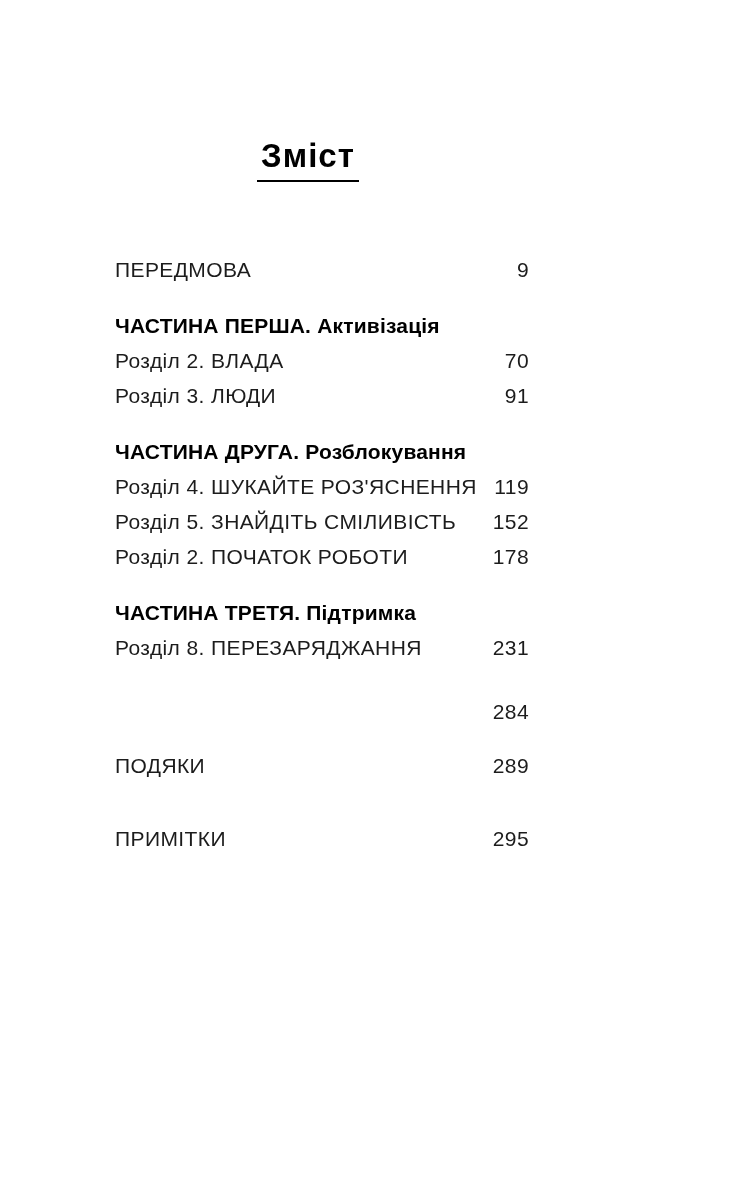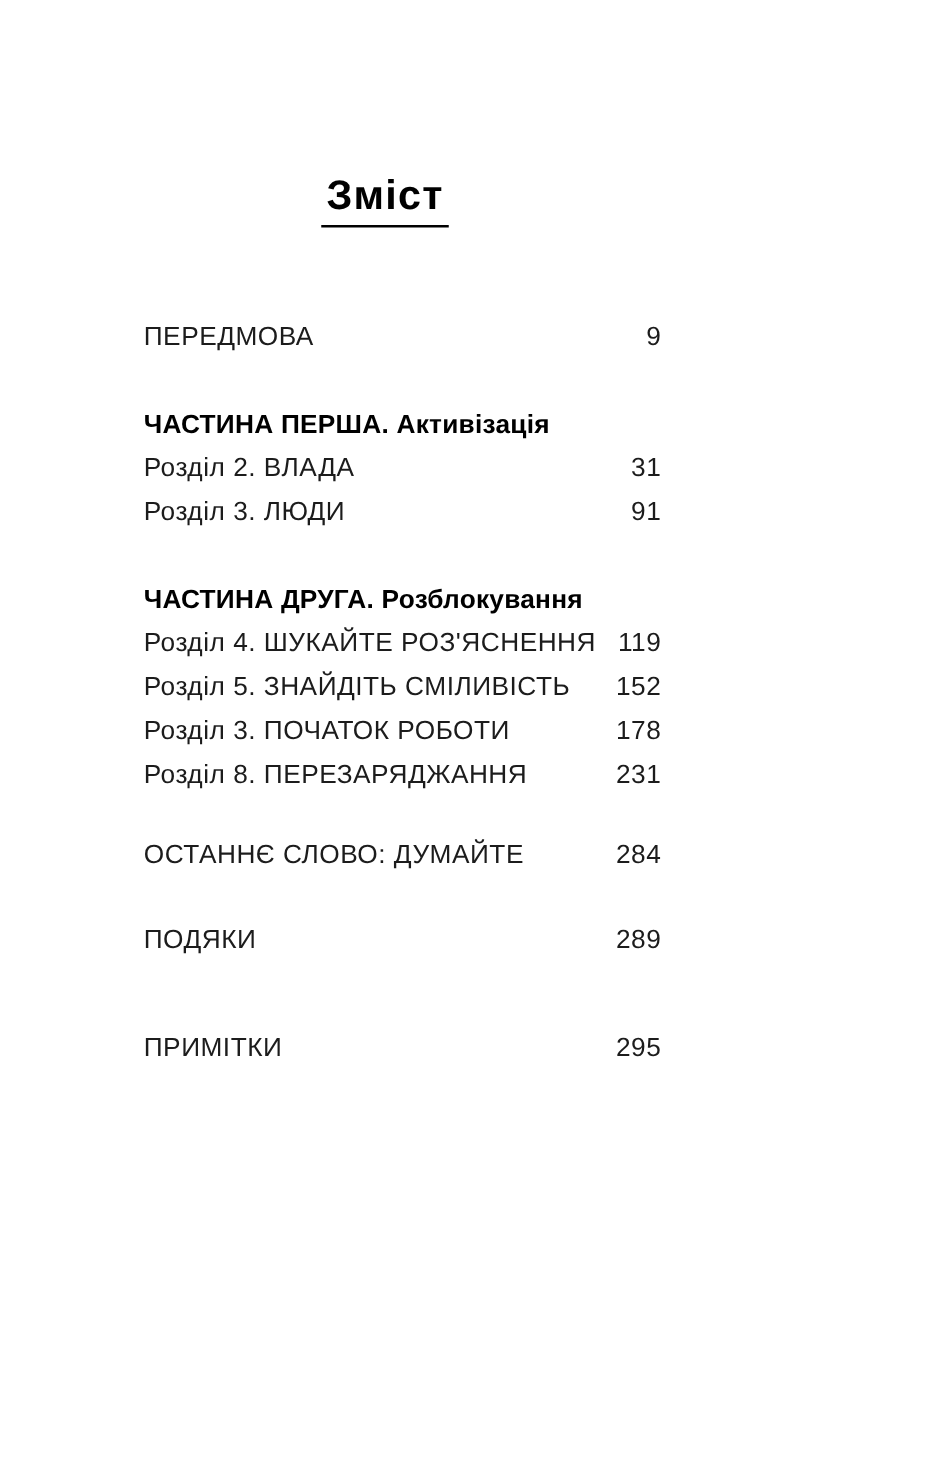"ЧАСТИНА ПЕРША. Активізація" .gap { margin-top: 35px -> 21px }
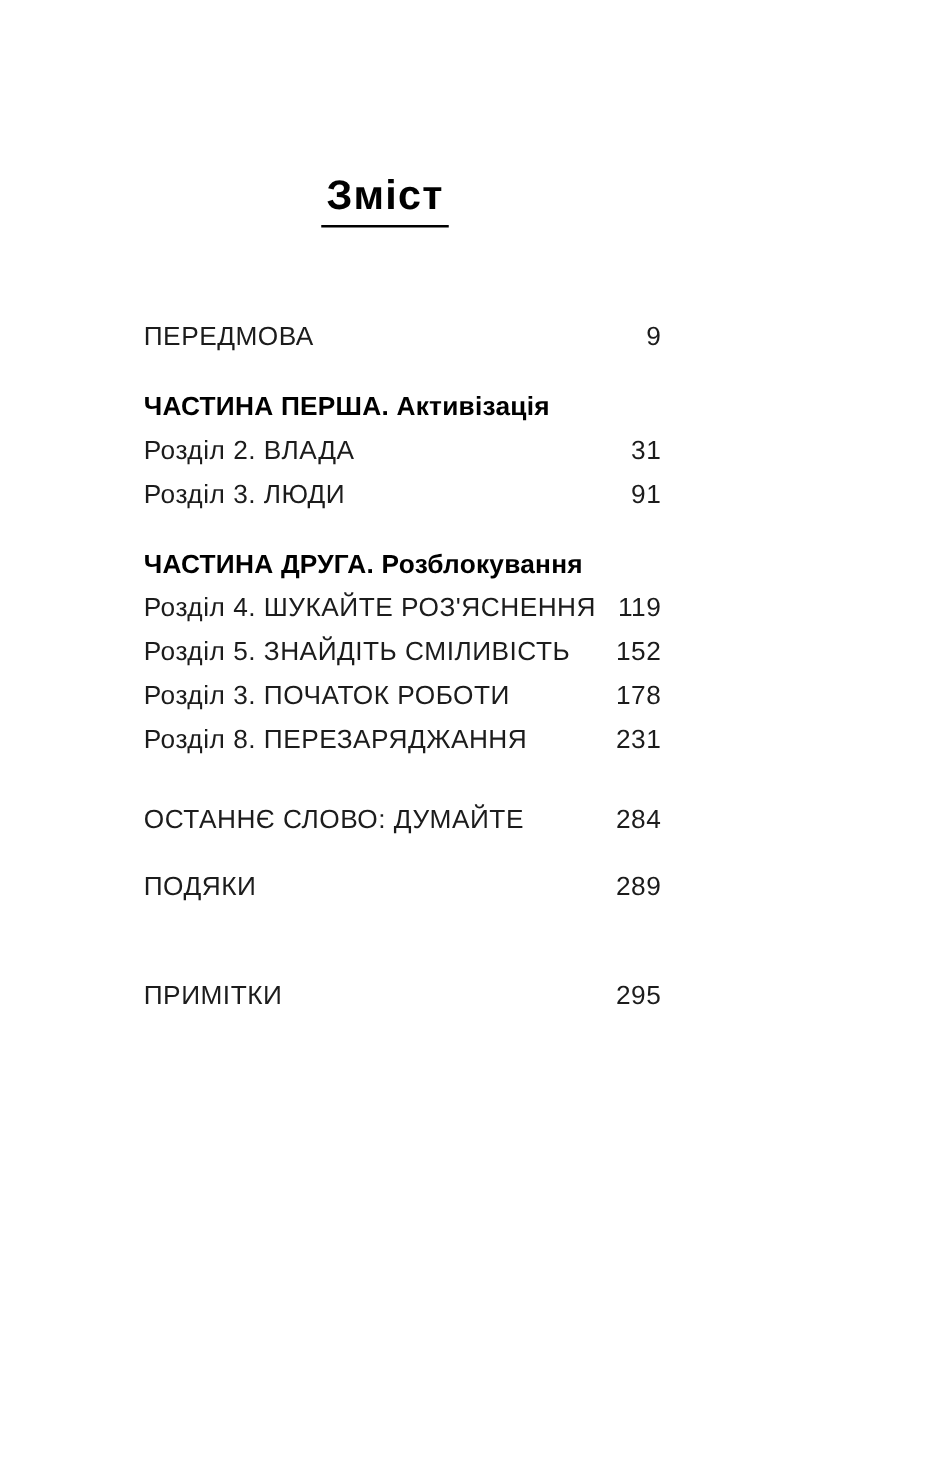"31" span.num { text: 31 -> 70 }
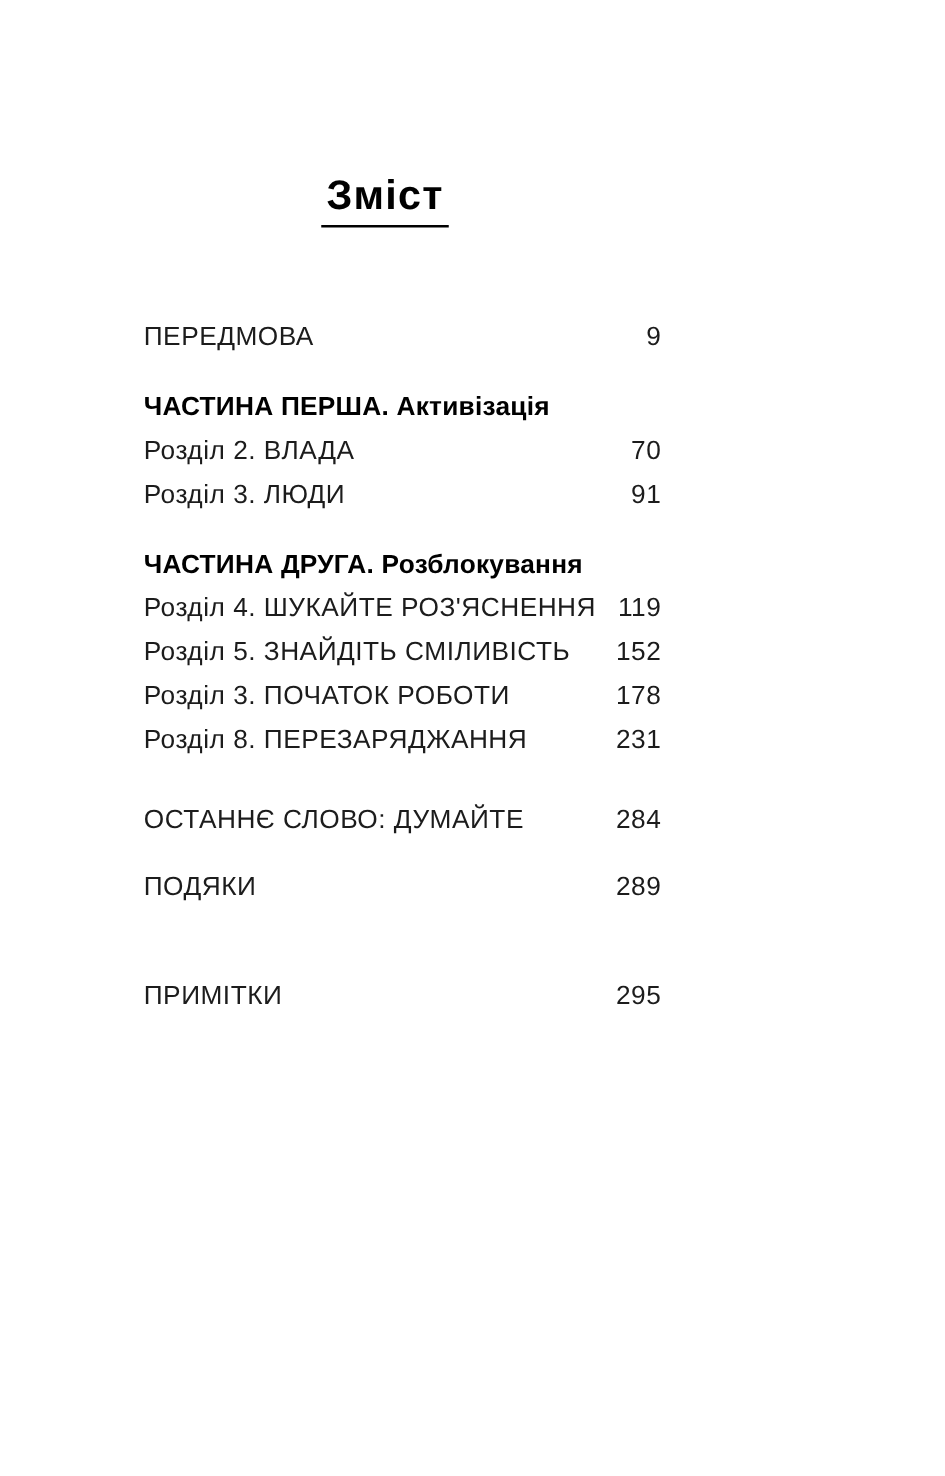"Розділ 3. ПОЧАТОК РОБОТИ" span.label { text: 3 -> 2 }
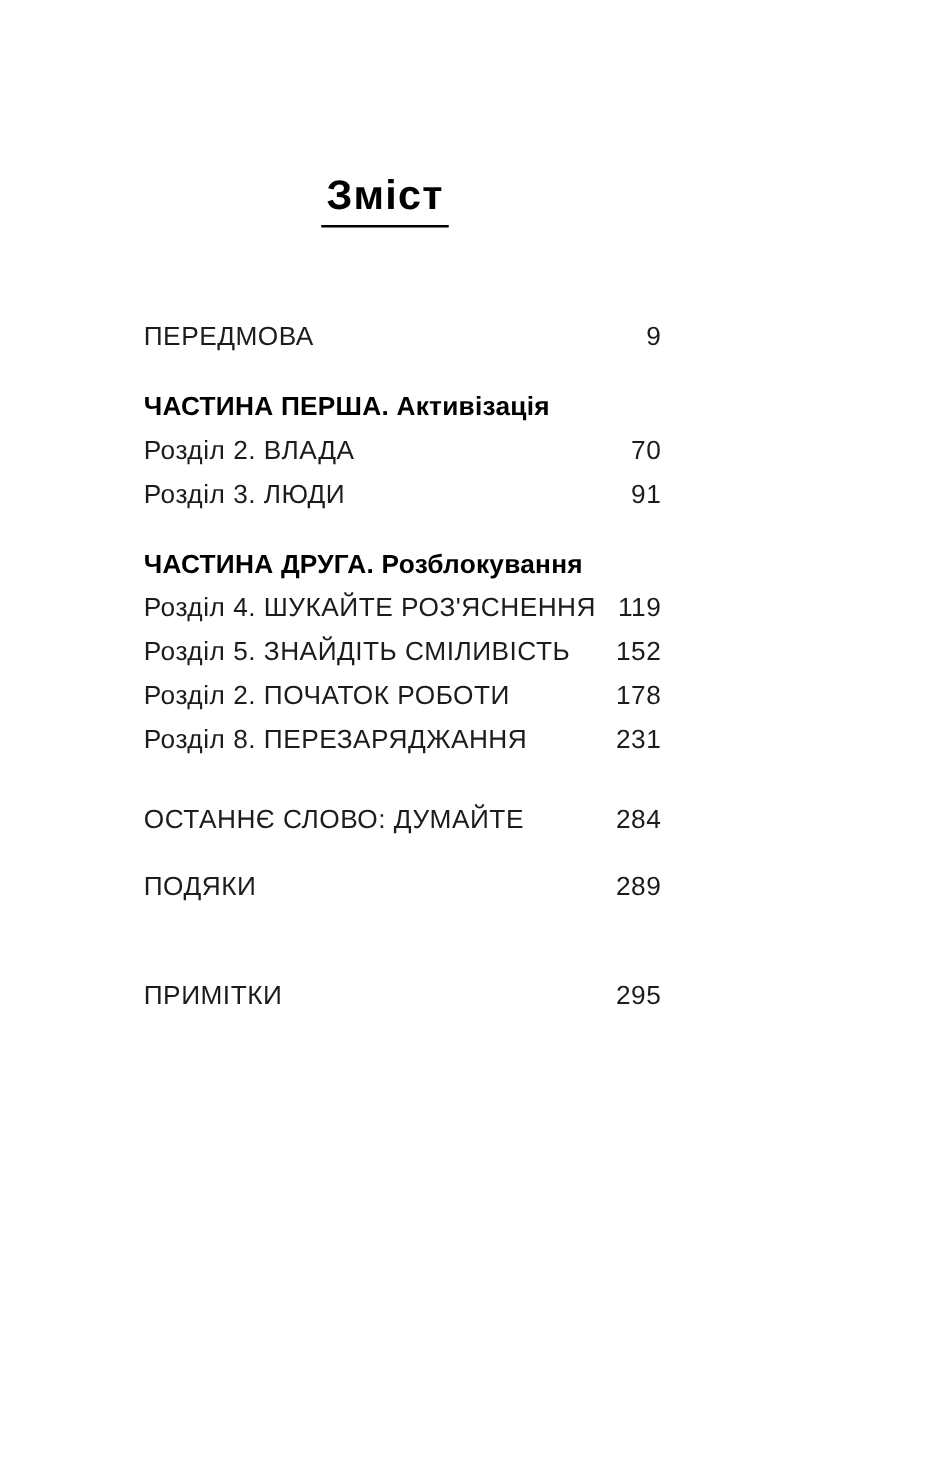"ЧАСТИНА ТРЕТЯ. Підтримка" div.row { html: none -> <div> <span>ЧАСТИНА ТРЕТЯ. Підтримка</span> </div> }
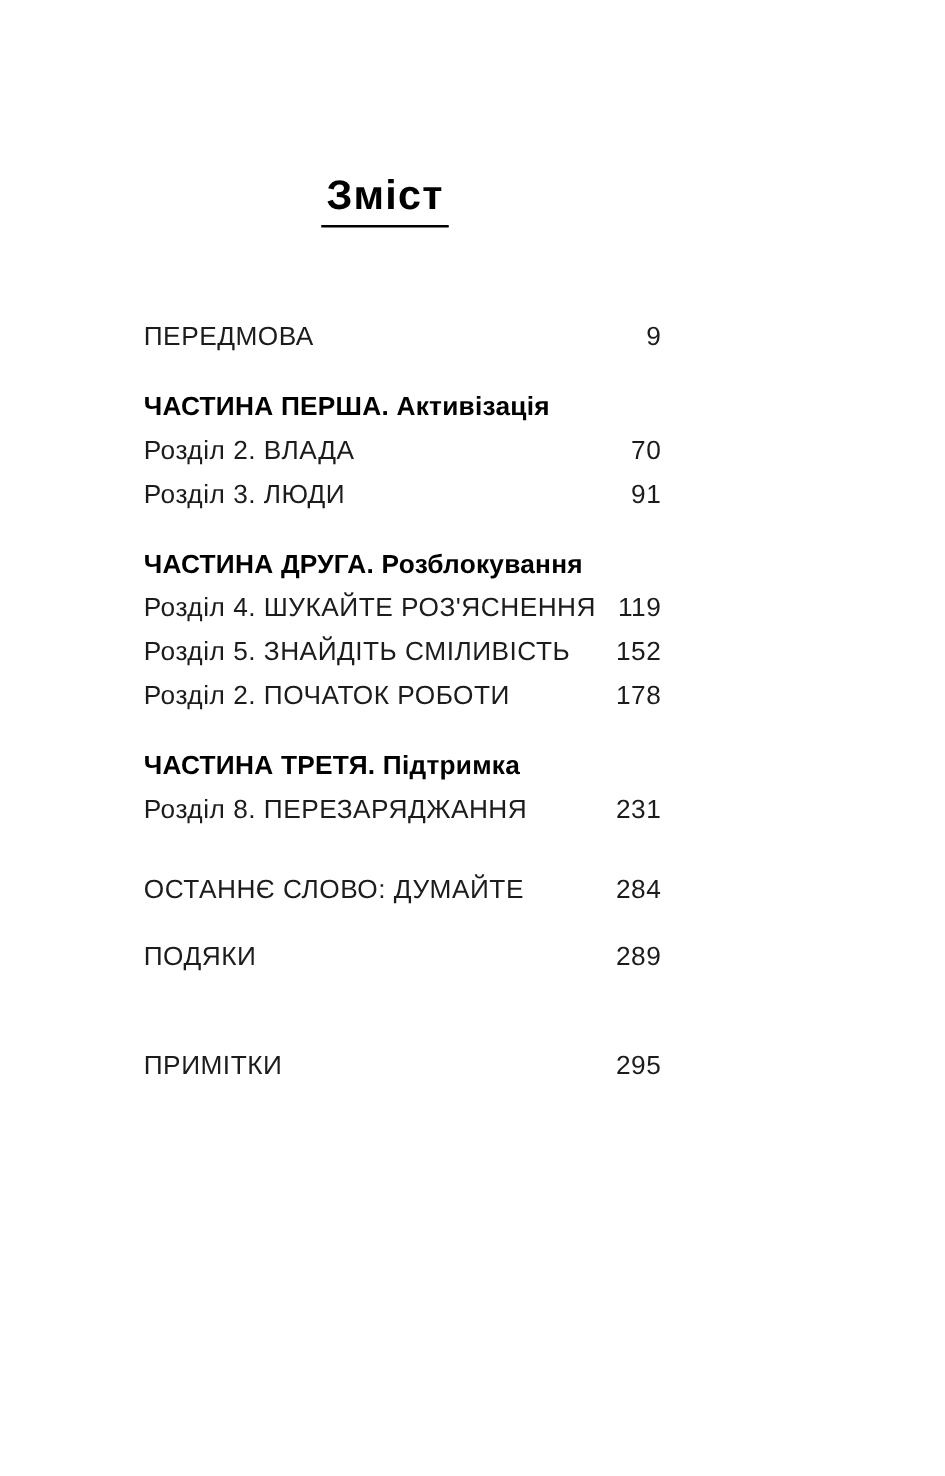"ОСТАННЄ СЛОВО: ДУМАЙТЕ" span.line { html: <span>ОСТАННЄ СЛОВО: ДУМАЙТЕ</span> -> none }
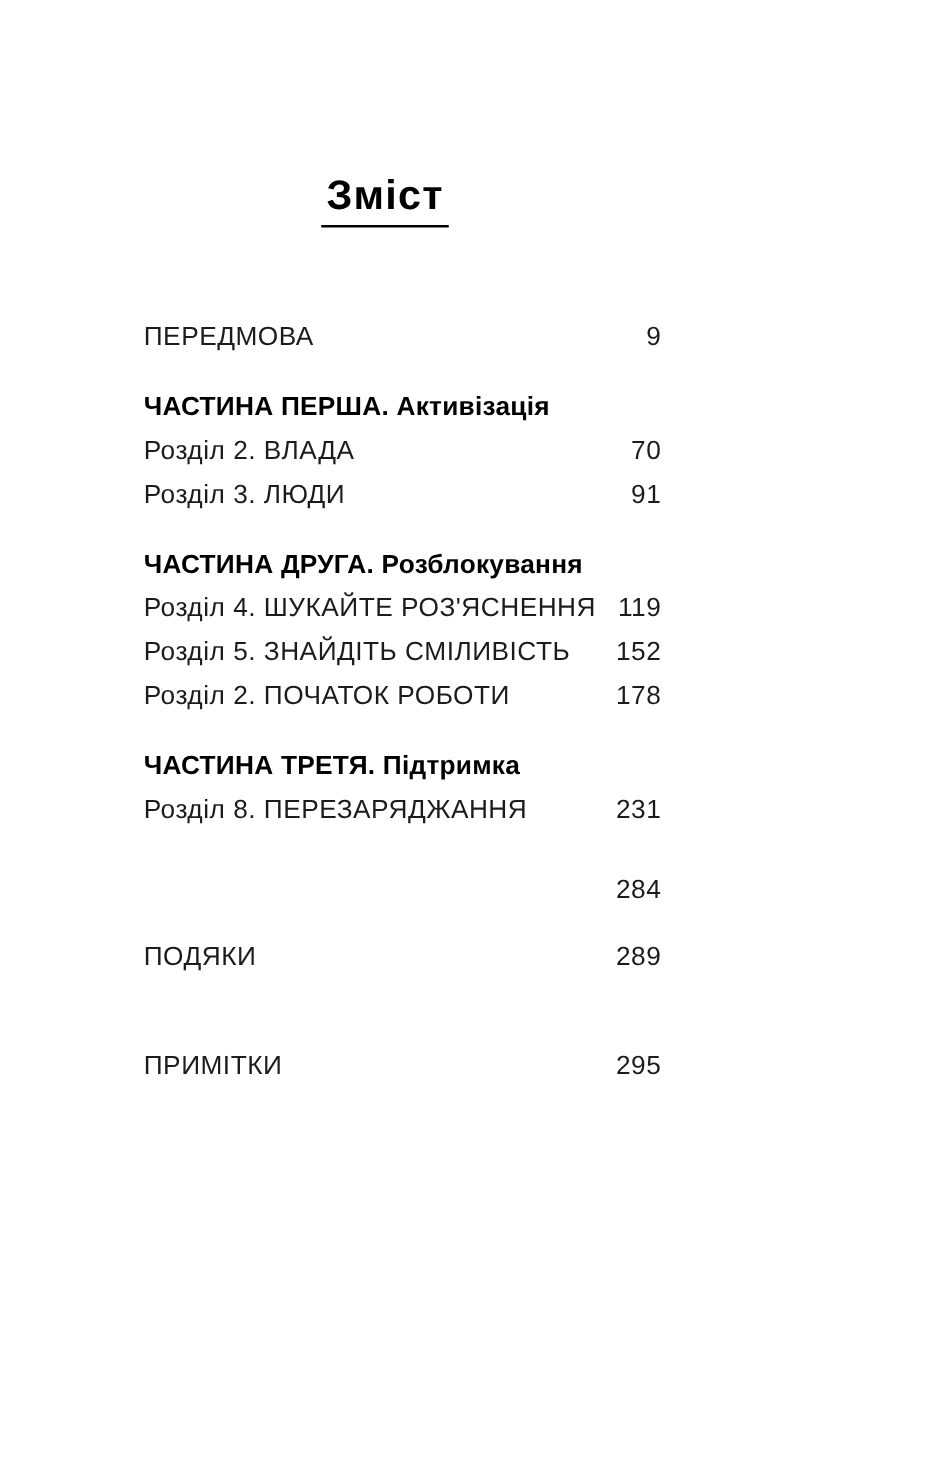"ПРИМІТКИ" div.row { margin-top: 52px -> 38px }
